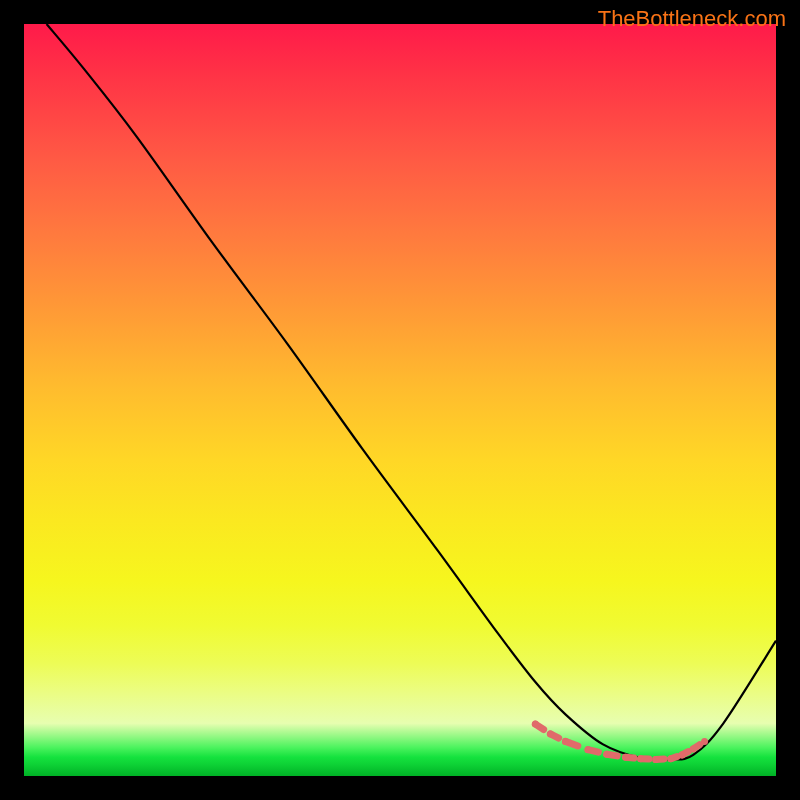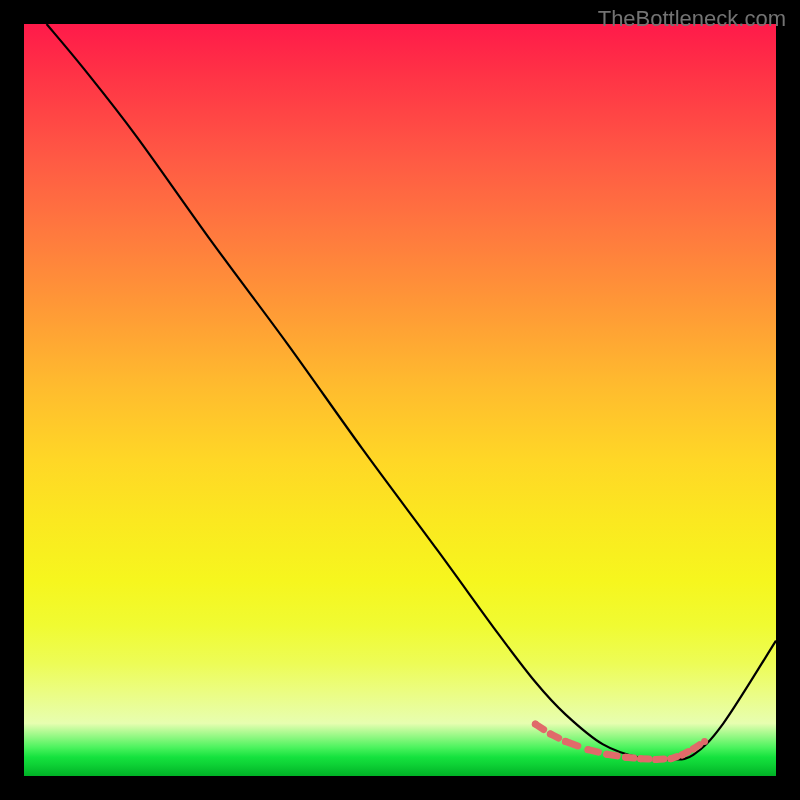"TheBottleneck.com" .watermark { color: #737373 -> #f97316 }
